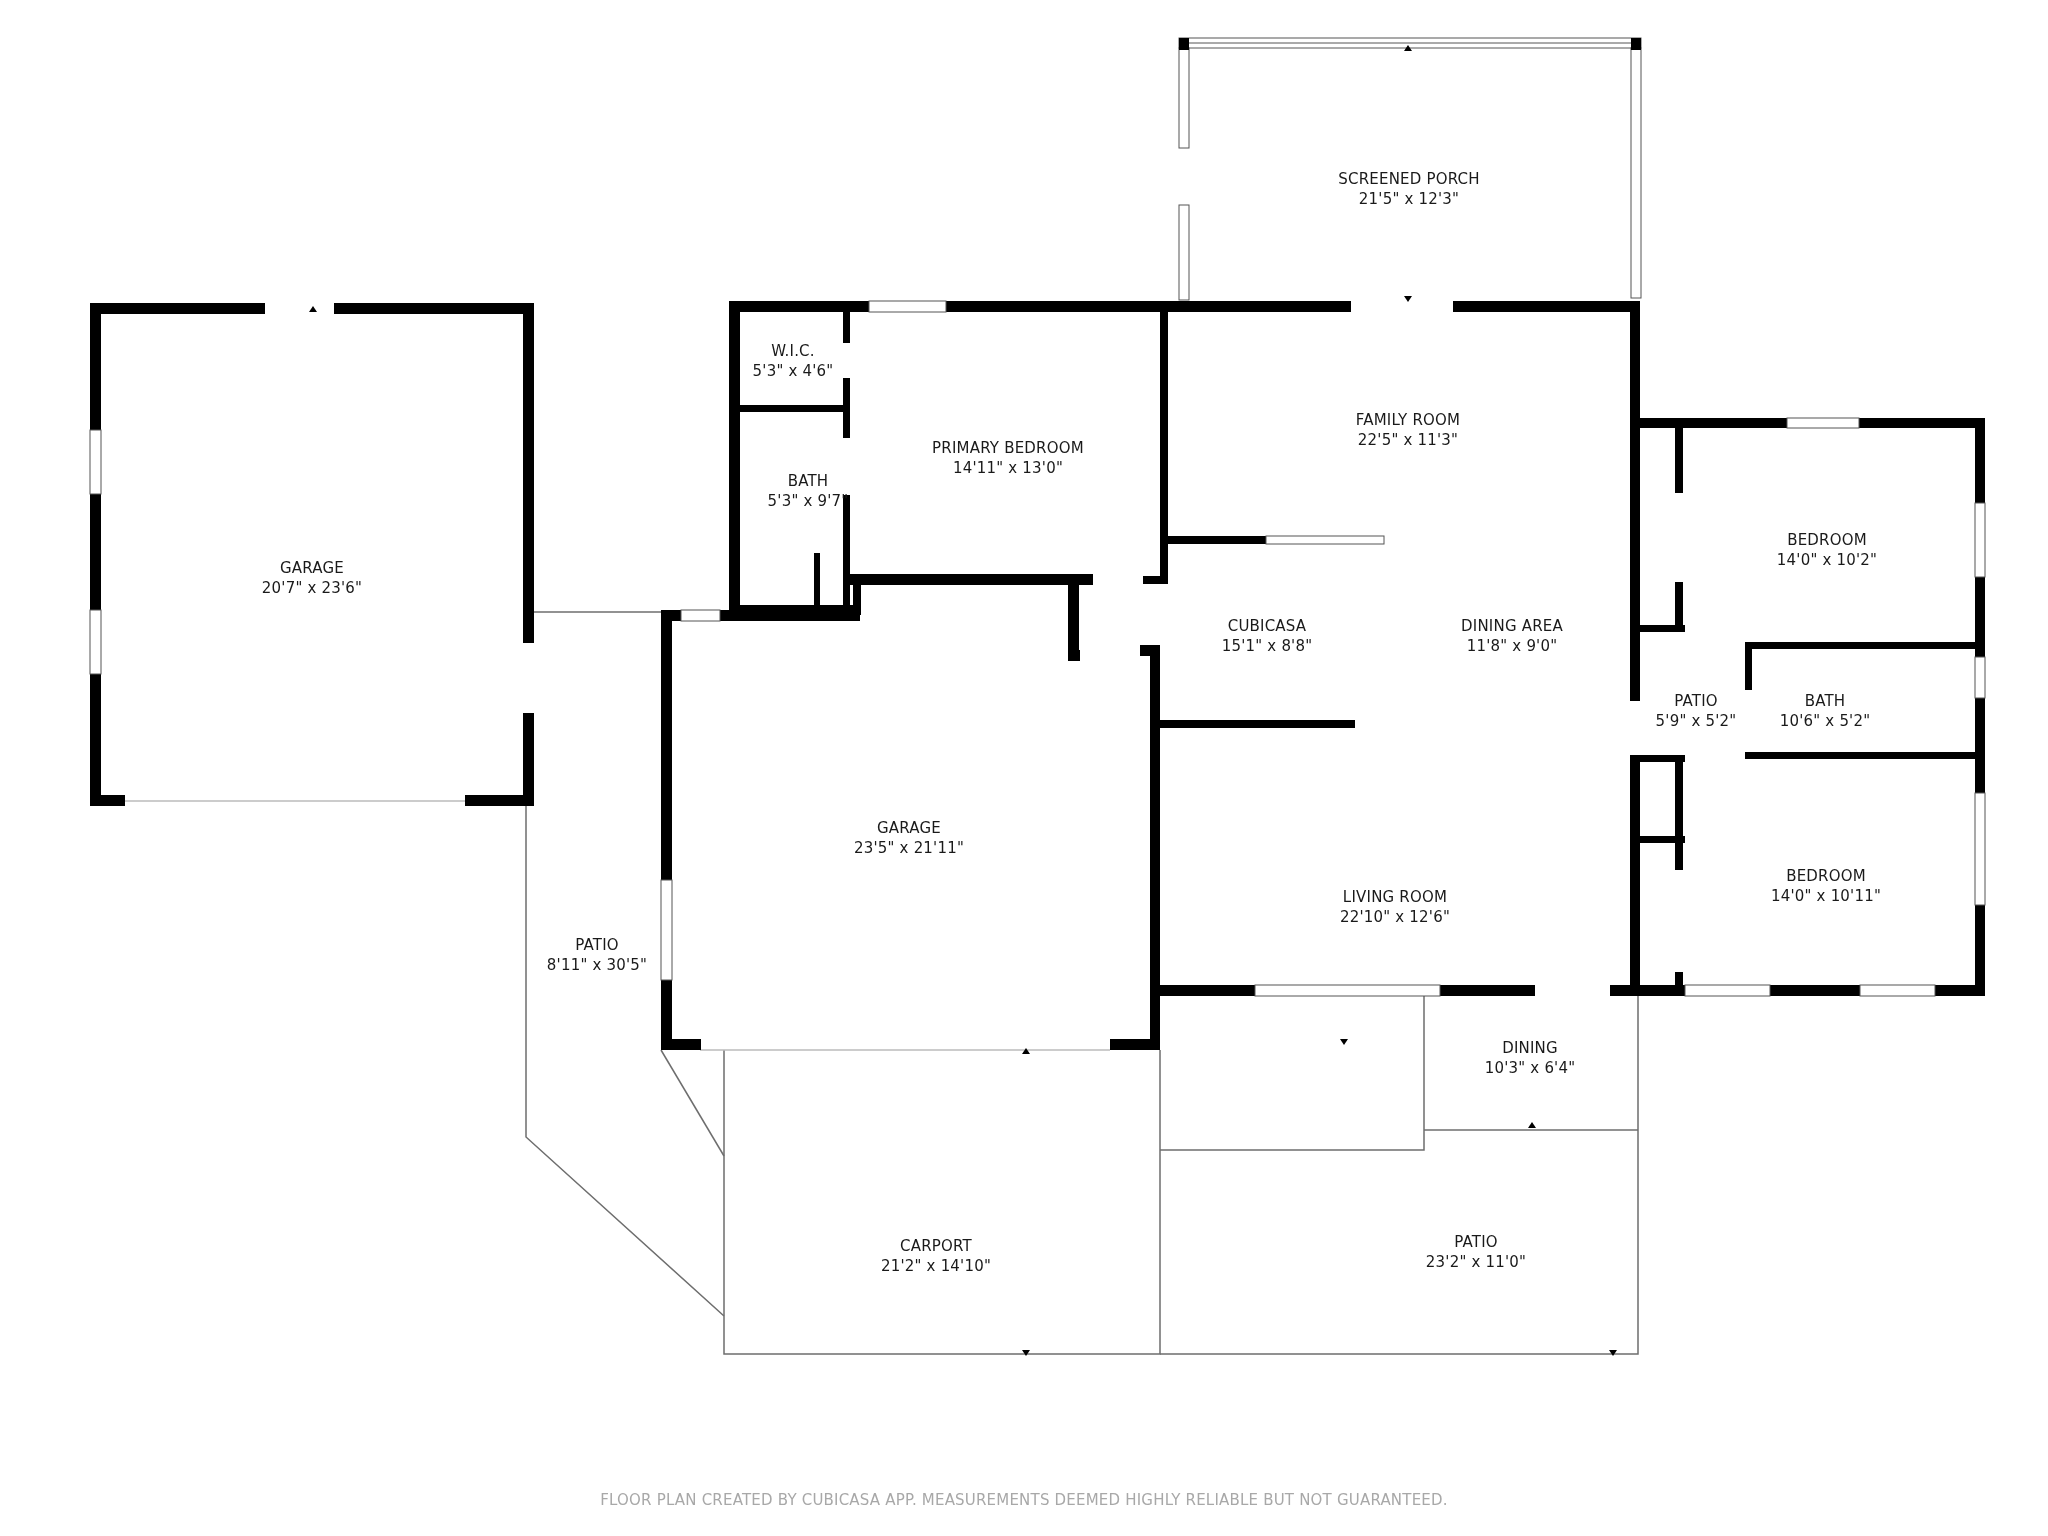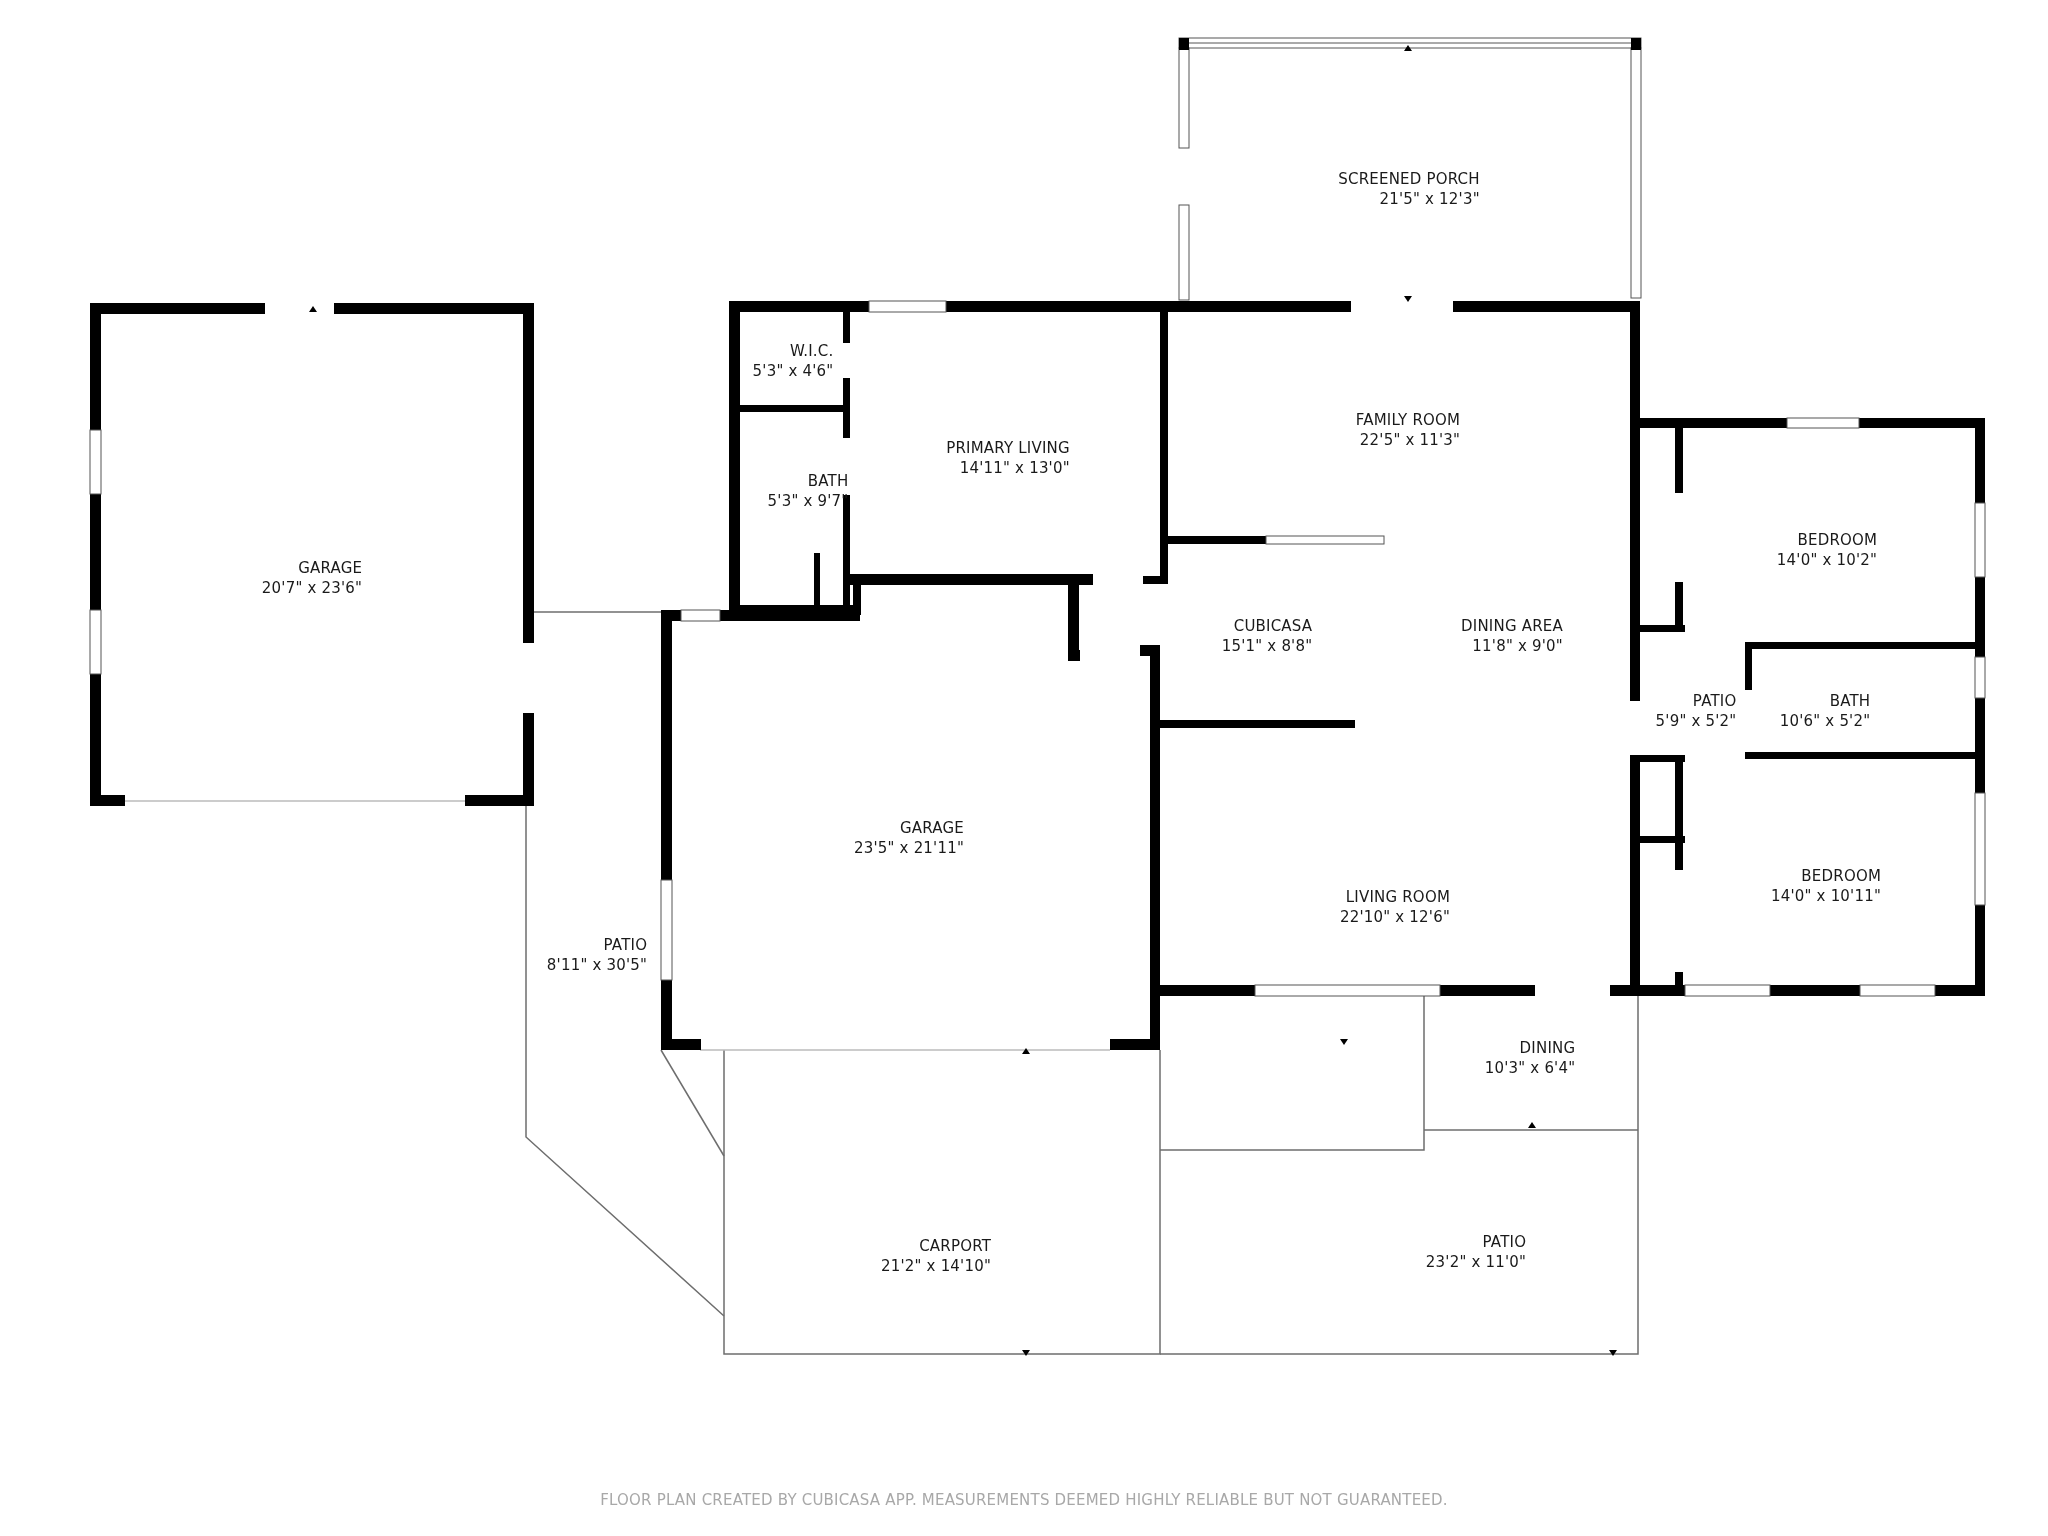"SCREENED PORCH" .label { text-align: right -> center }
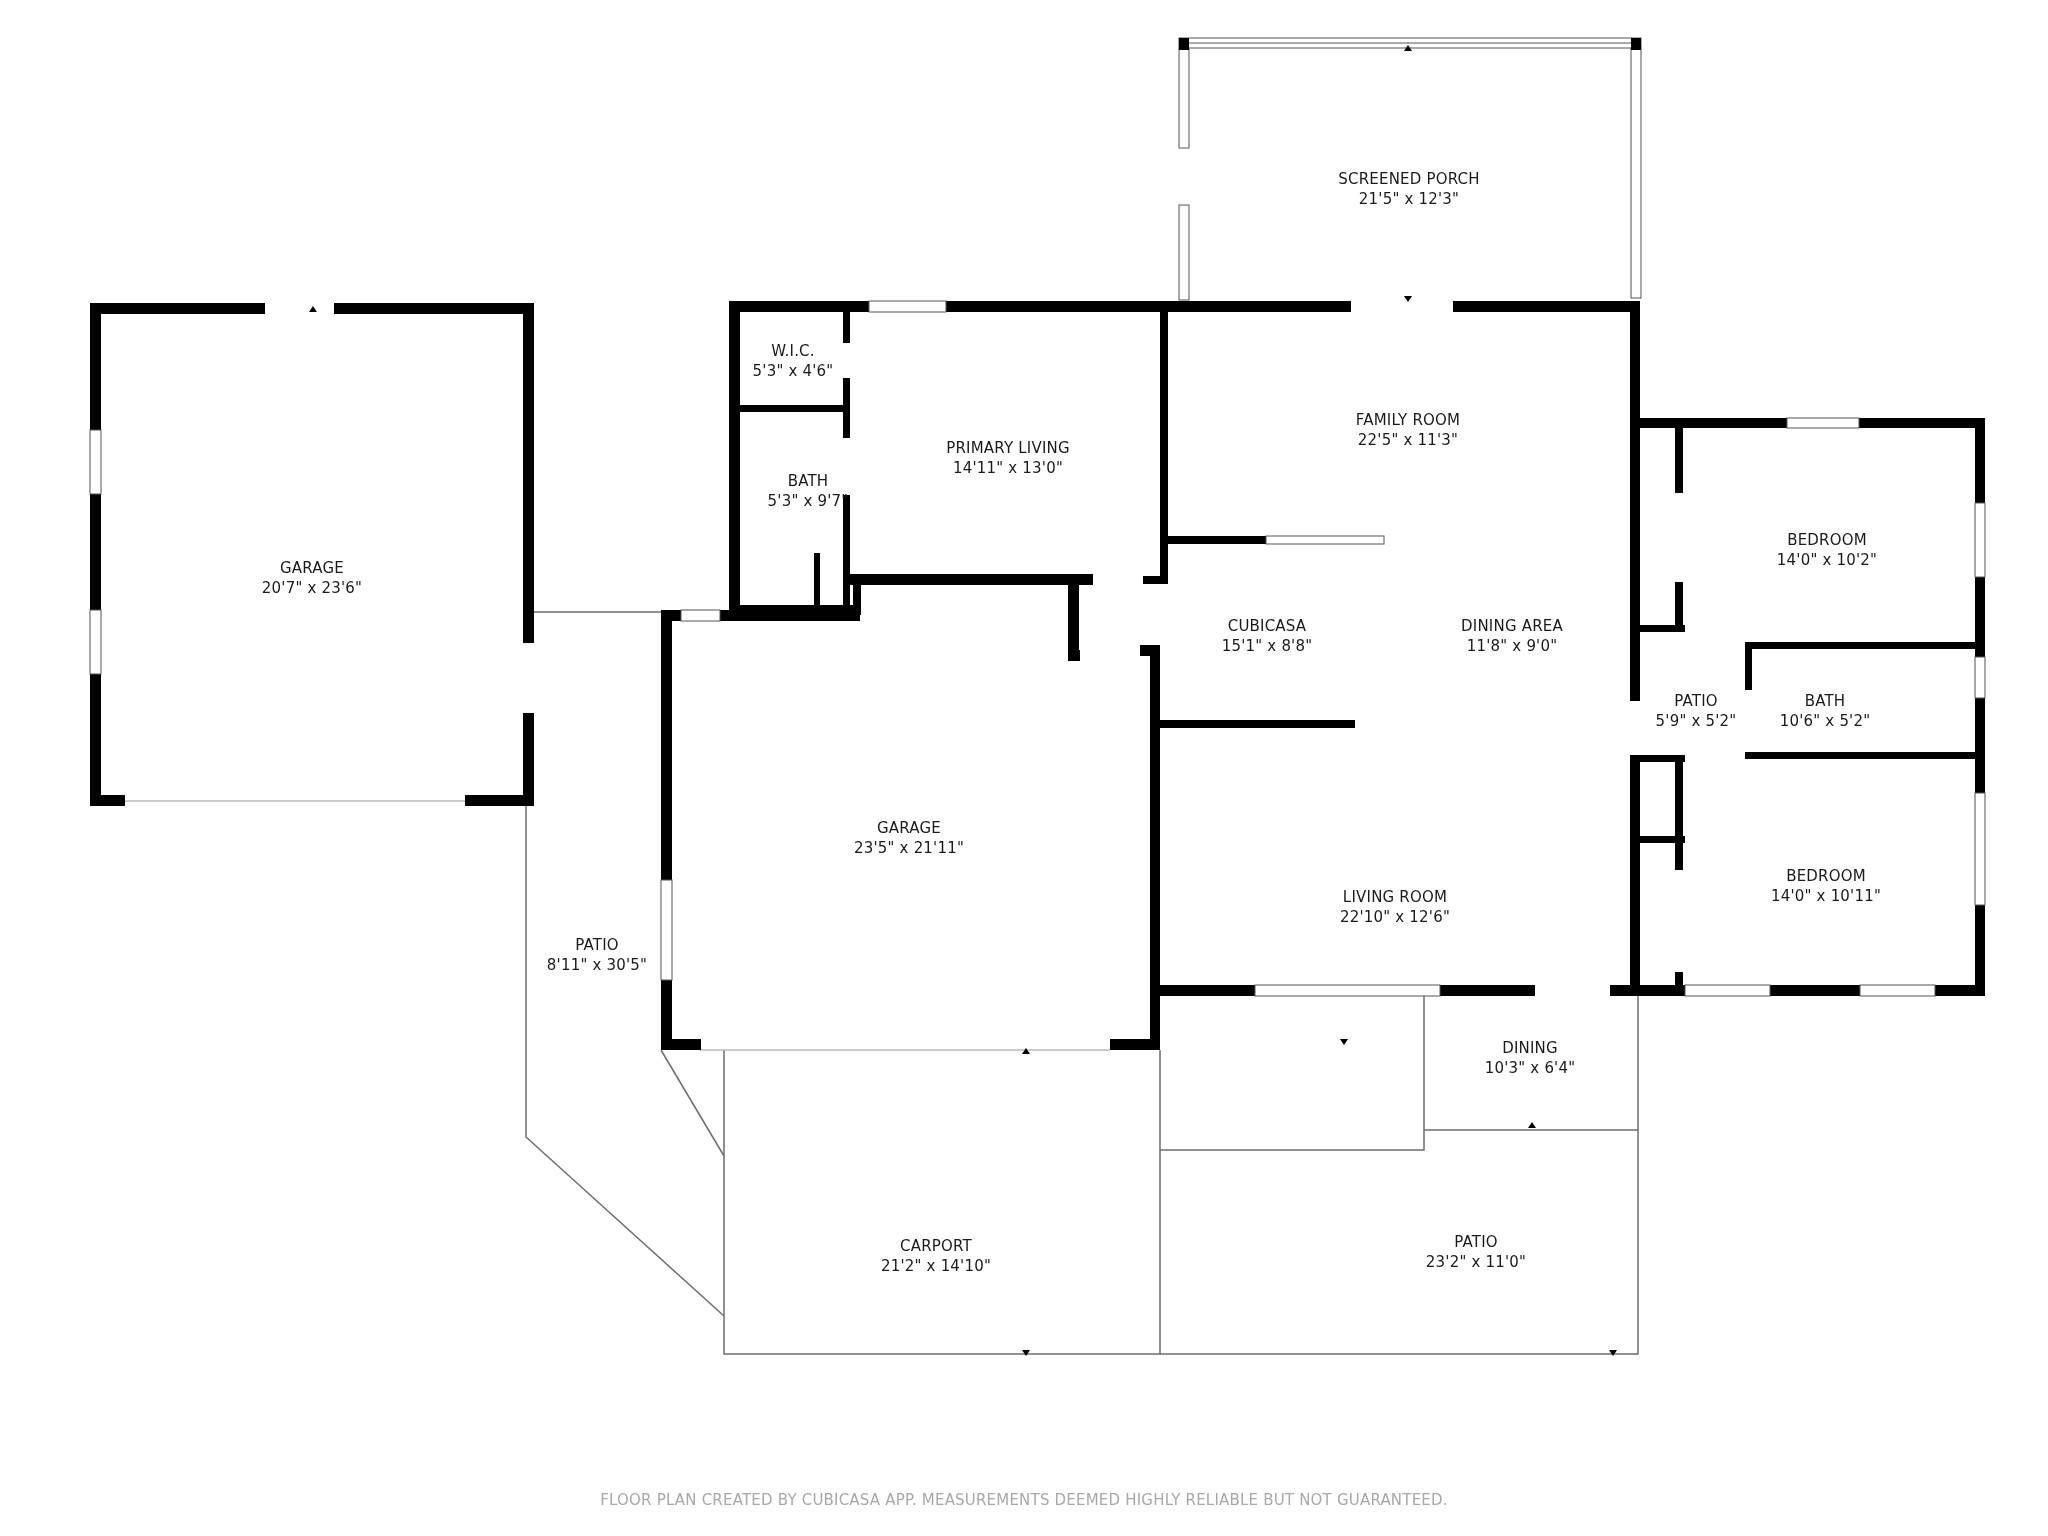"PRIMARY LIVING" span.name { text: LIVING -> BEDROOM }
